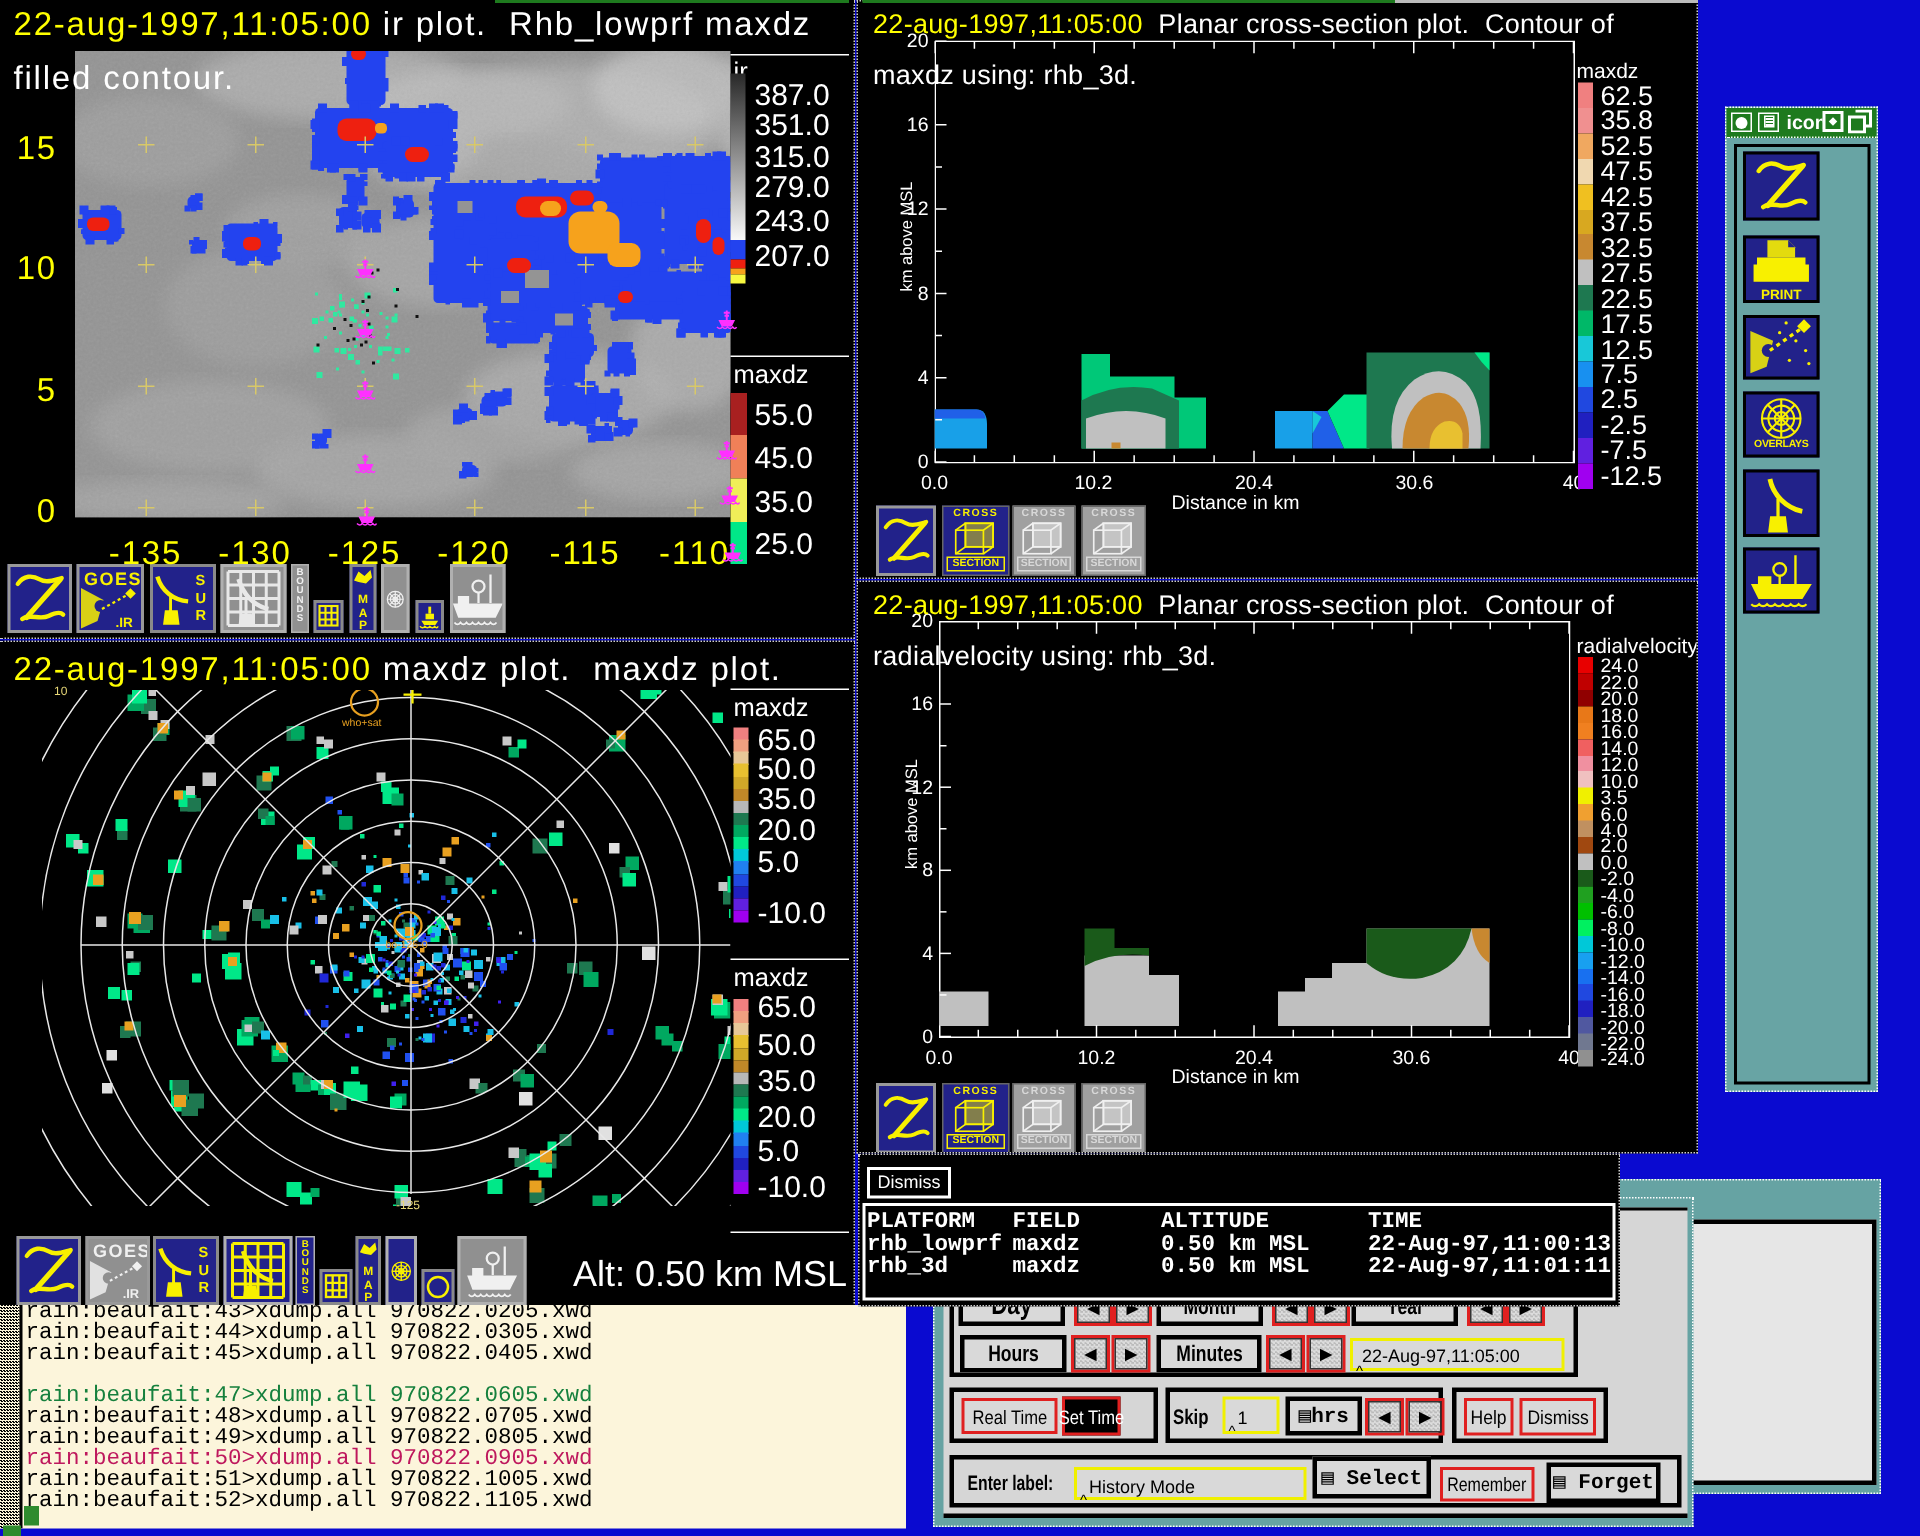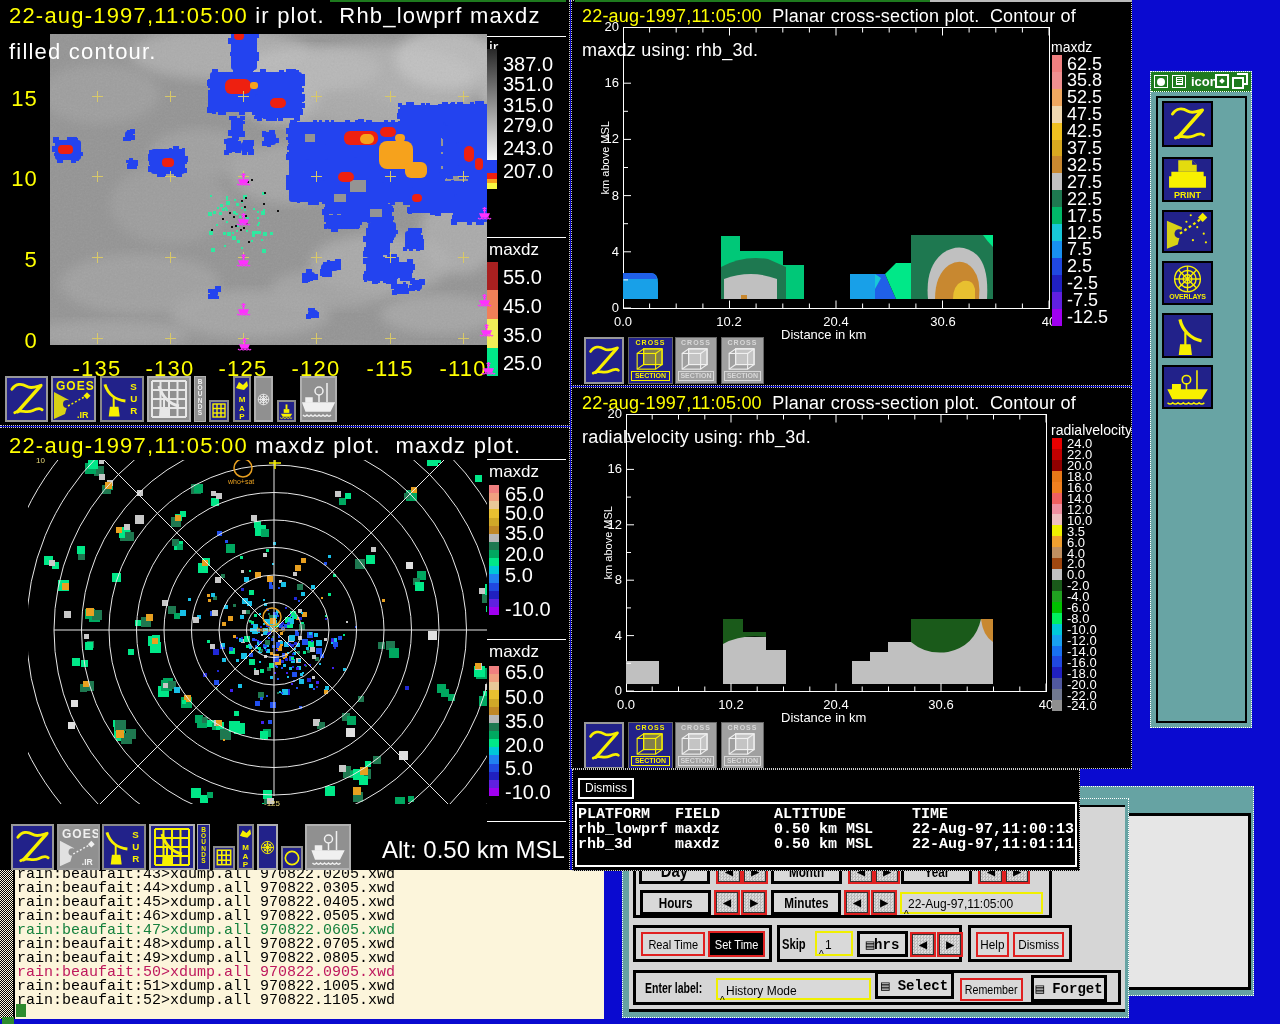"rain:beaufait:46>xdump.all" div.abs { html: <div>rain:beaufait:46&gt;xdump.all 970822.0505.xwd</div> -> none }
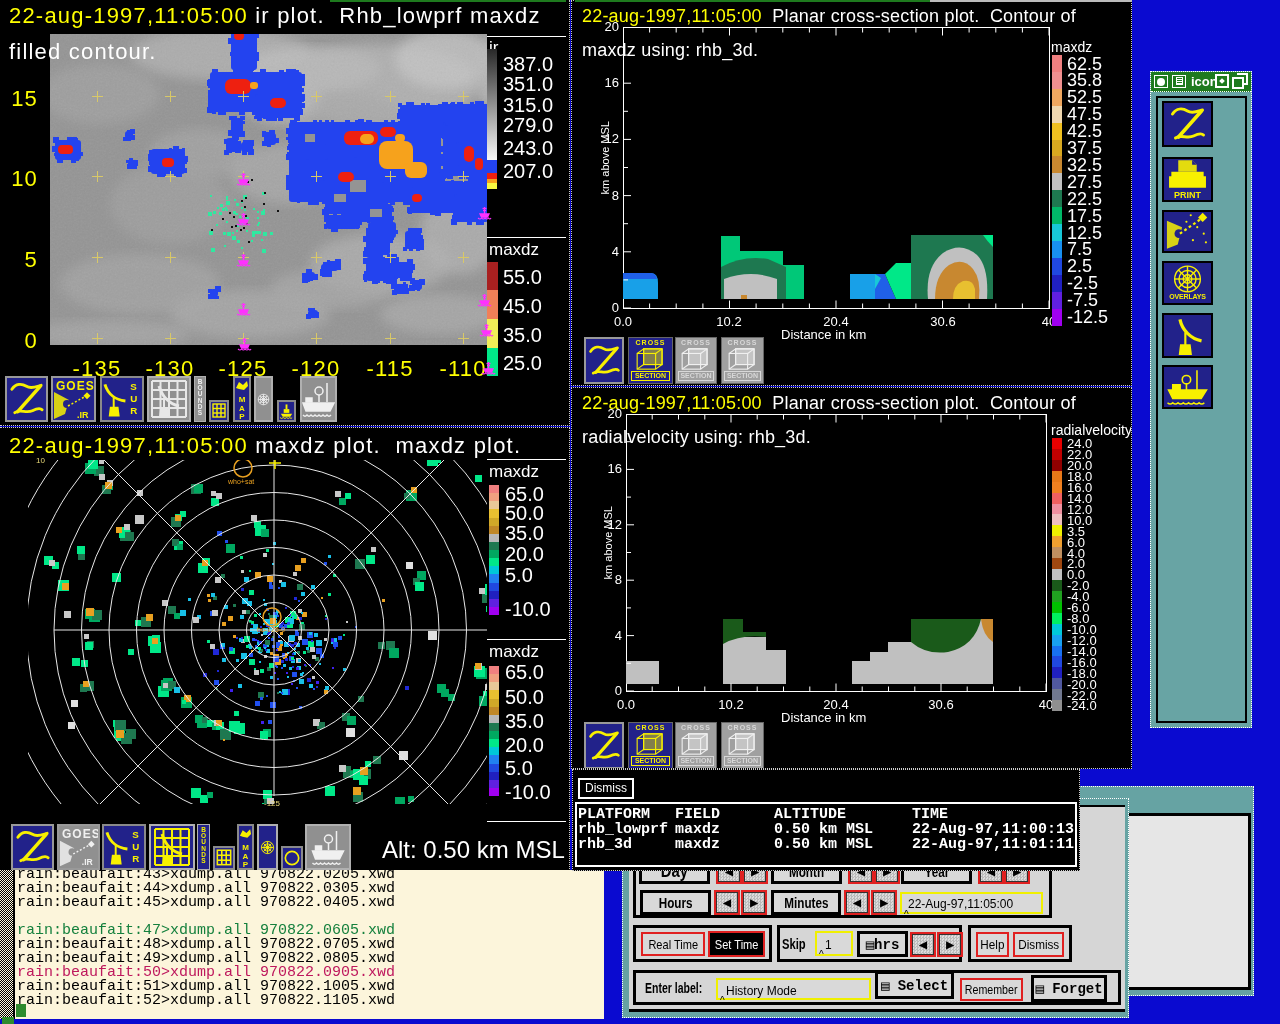"Set Time" div.abs { width: 57px -> 39px }
